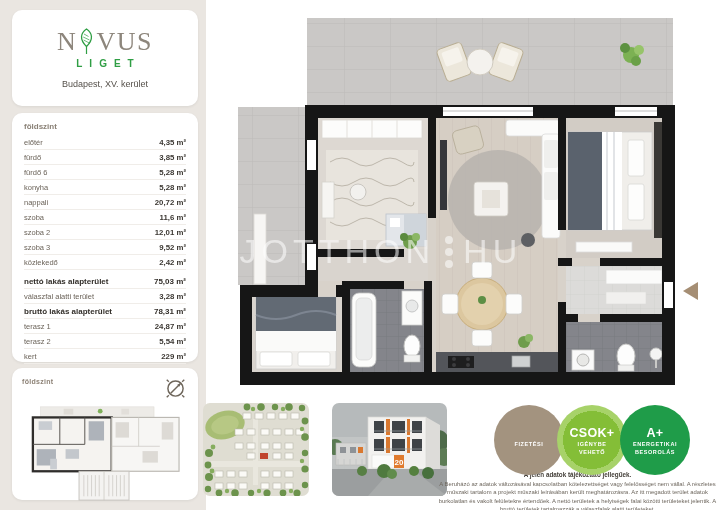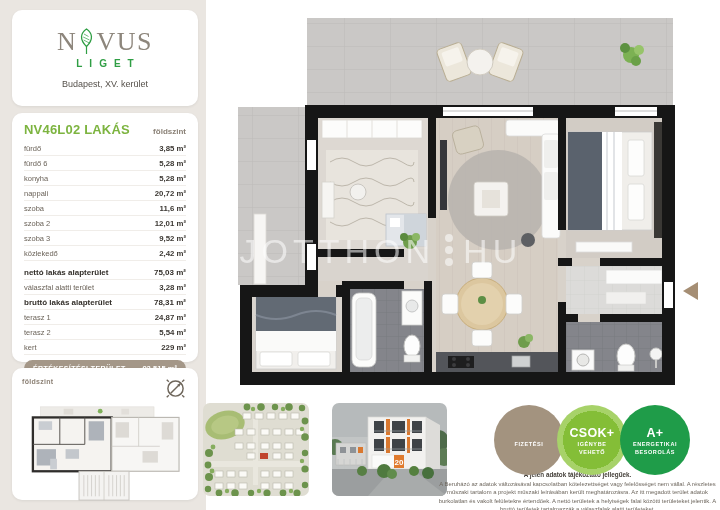"NV46L02 LAKÁS" span.unit-title { html: <span>NV46L02 LAKÁS</span> -> none }
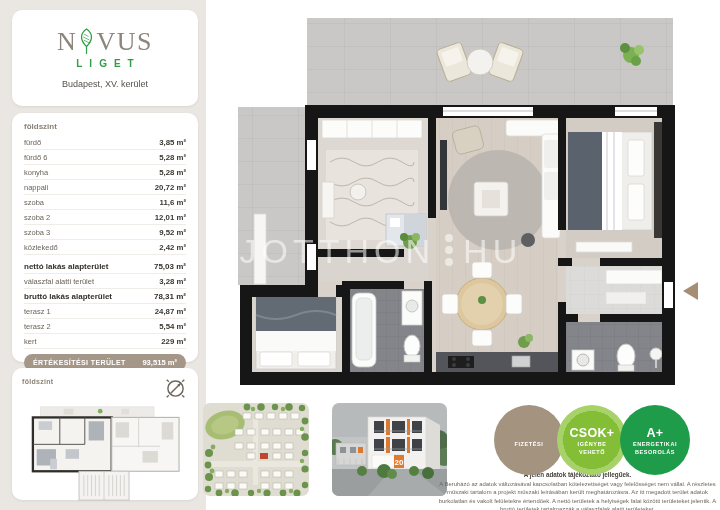"előtér" div.row { html: none -> <div> <span>előtér</span> <span>4,35 m²</span> </div> }
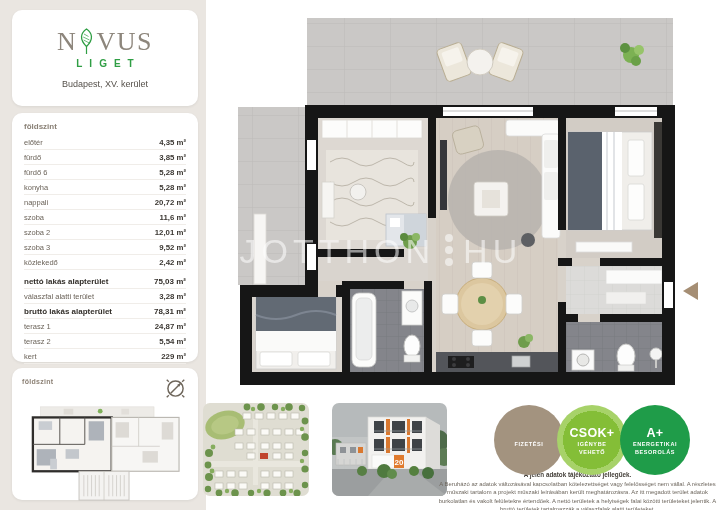"UJOTTHON" #watermark { align-items: flex-start -> flex-end }
